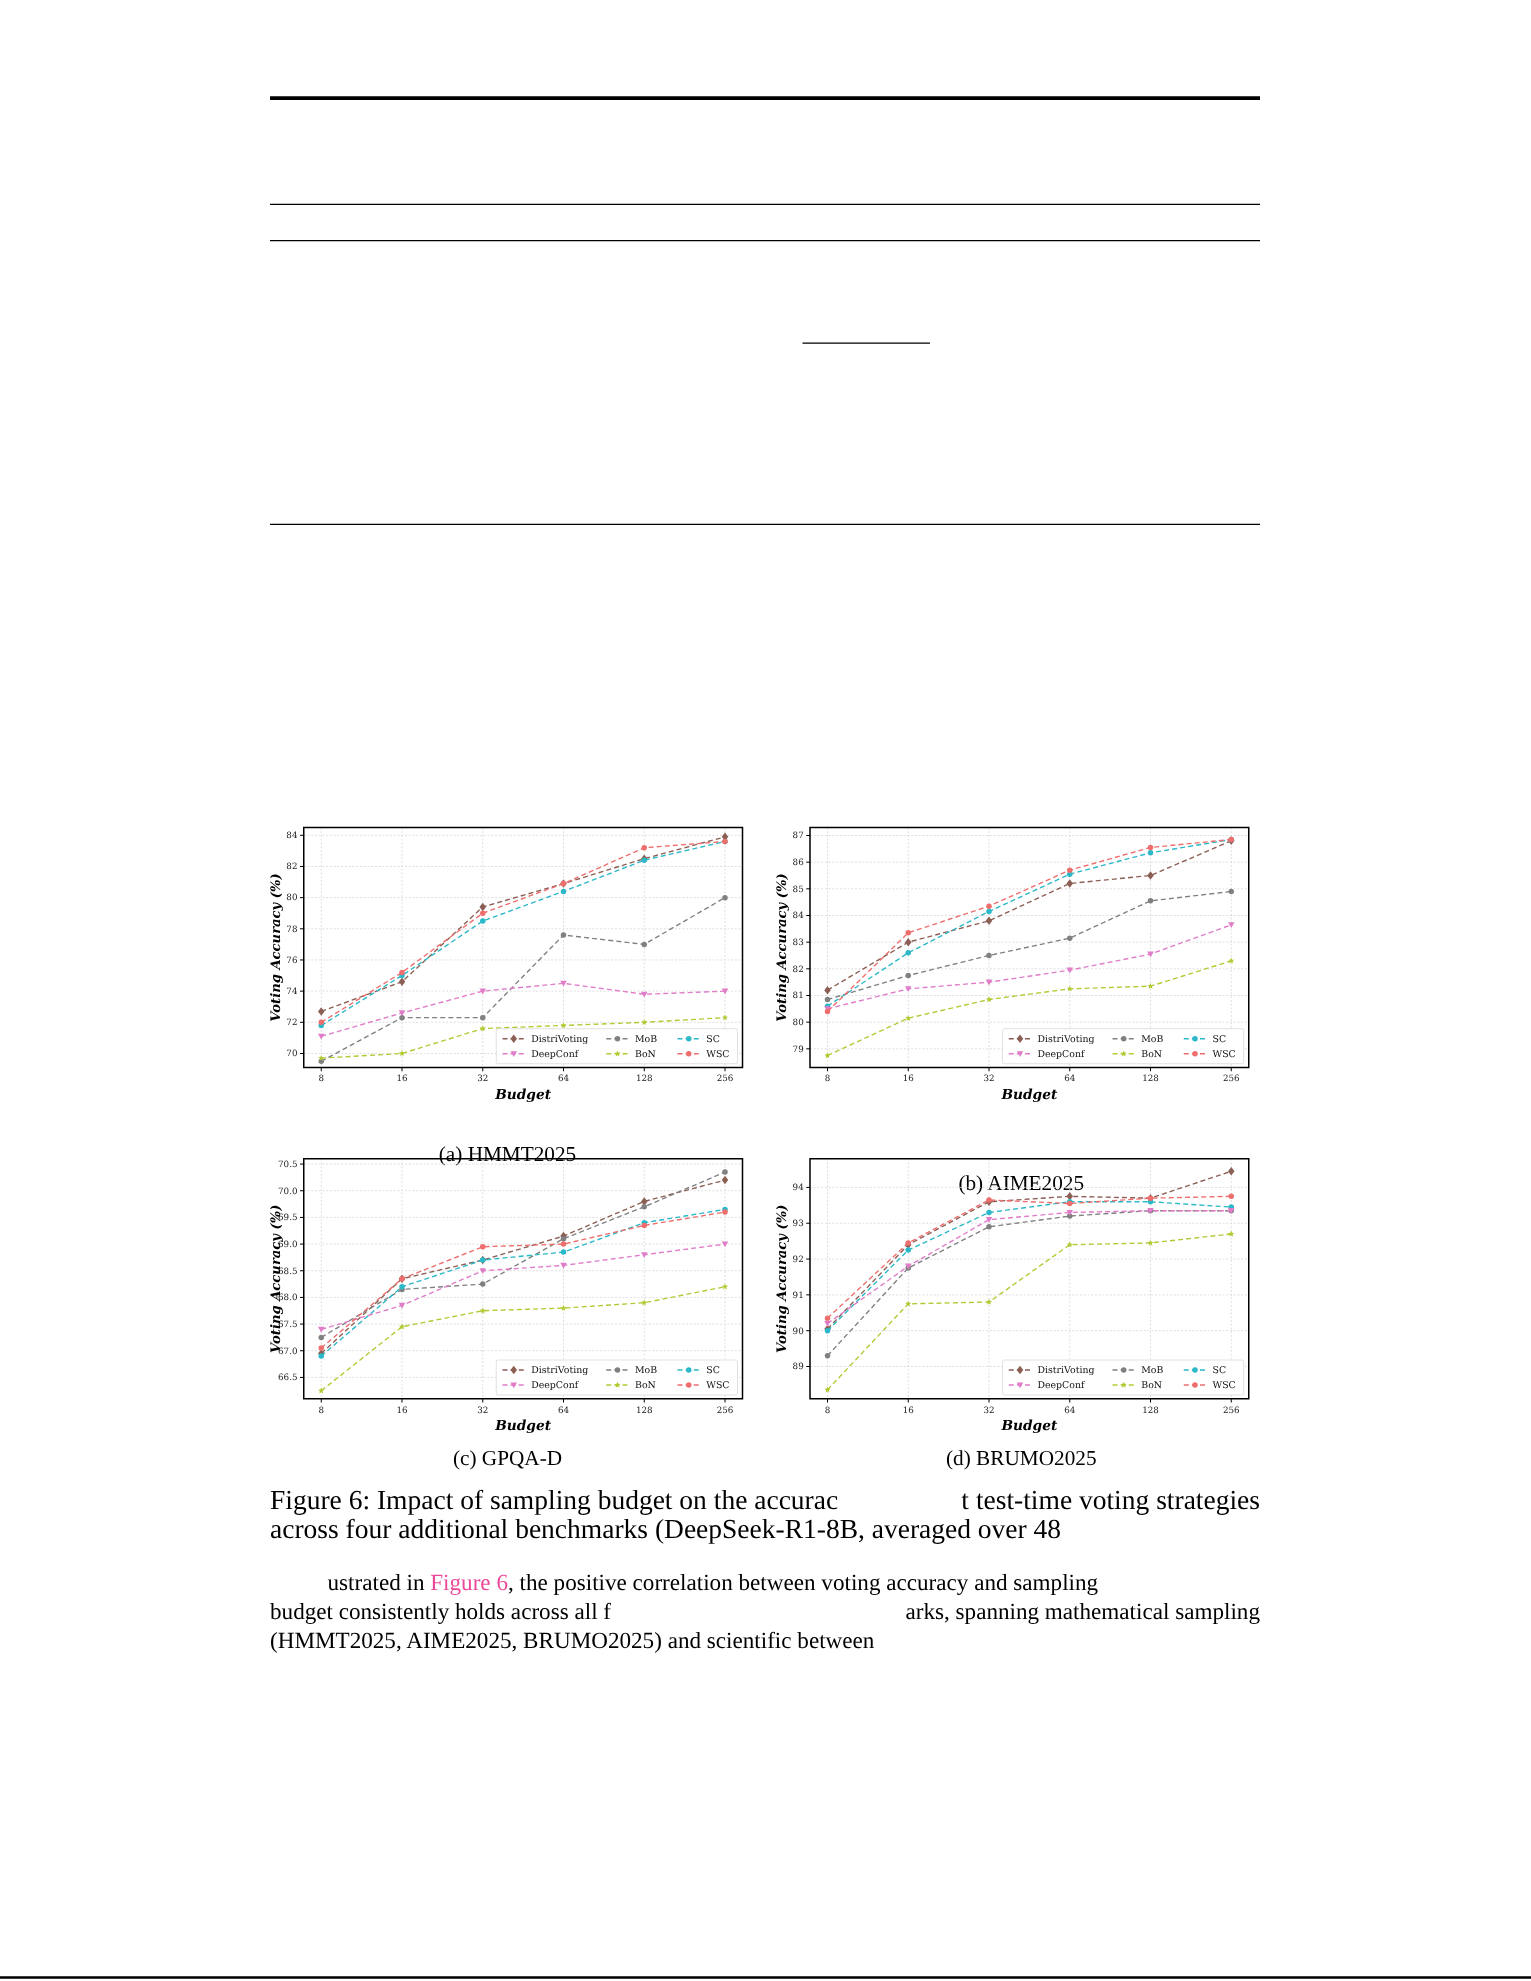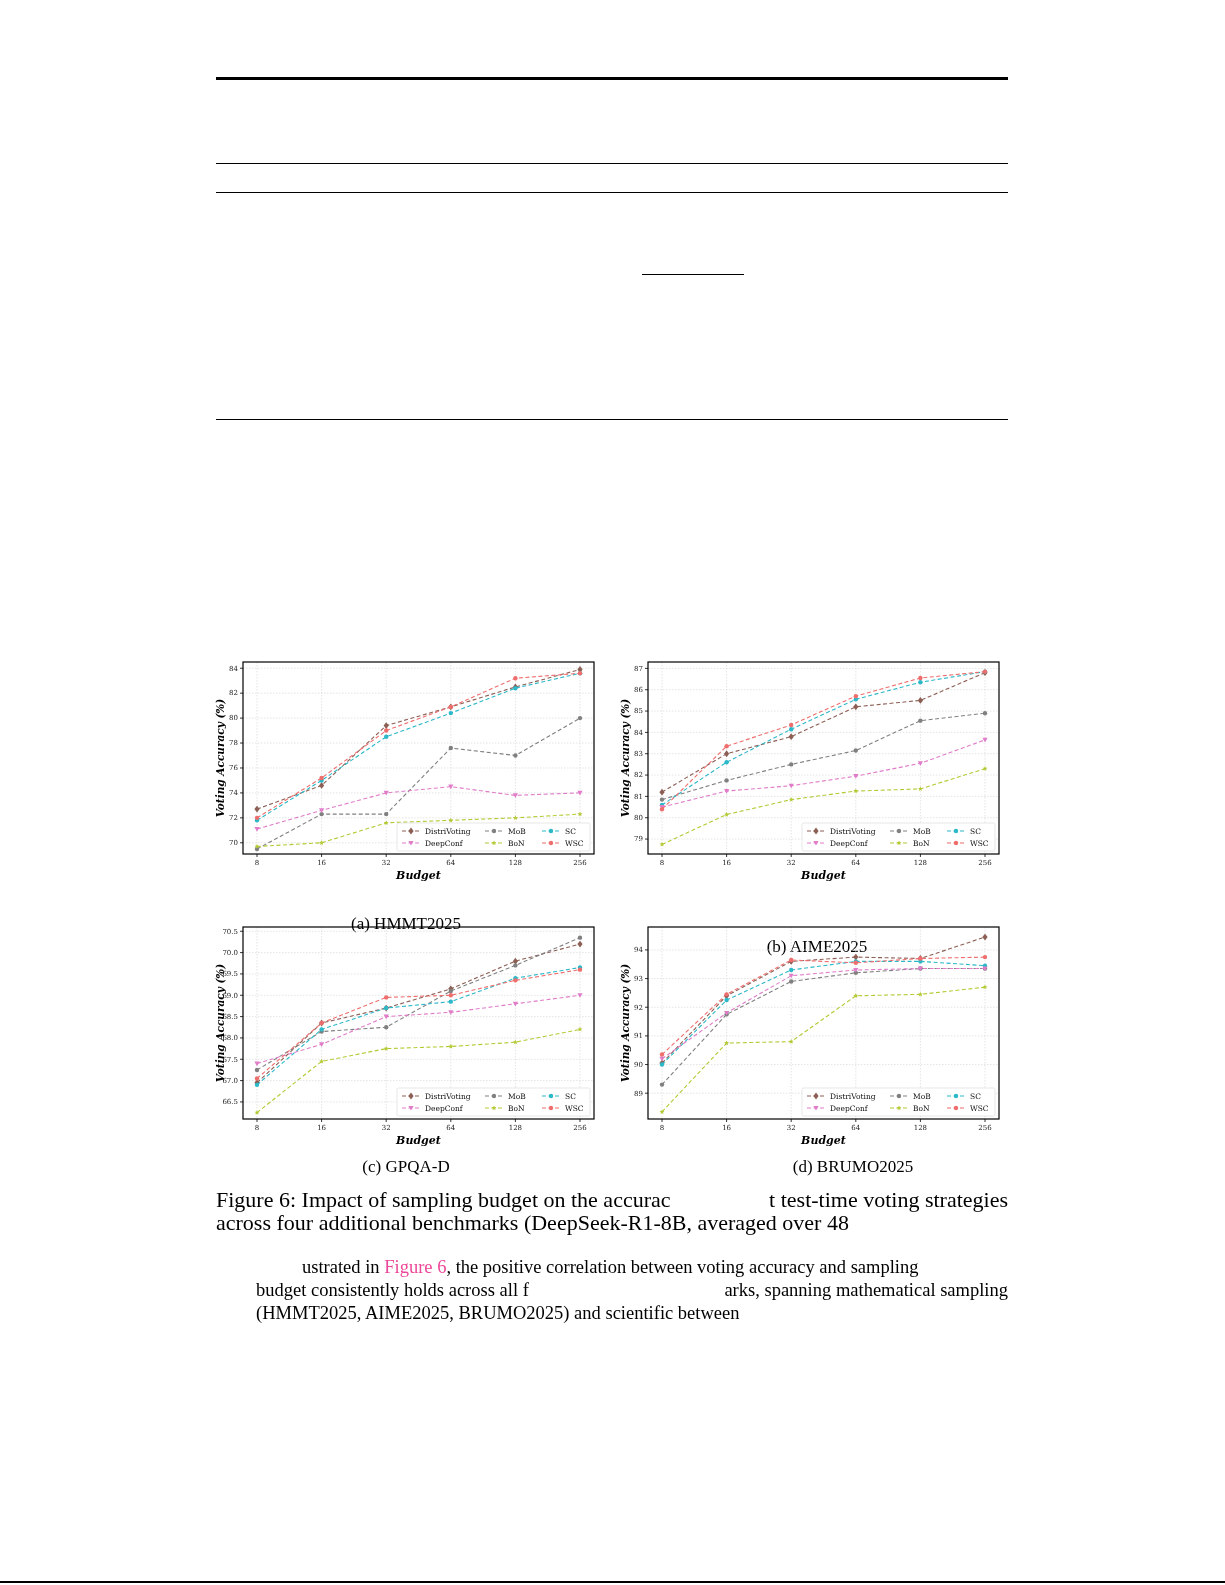"(d) BRUMO2025" div.subcap { left: 653px -> 617px }
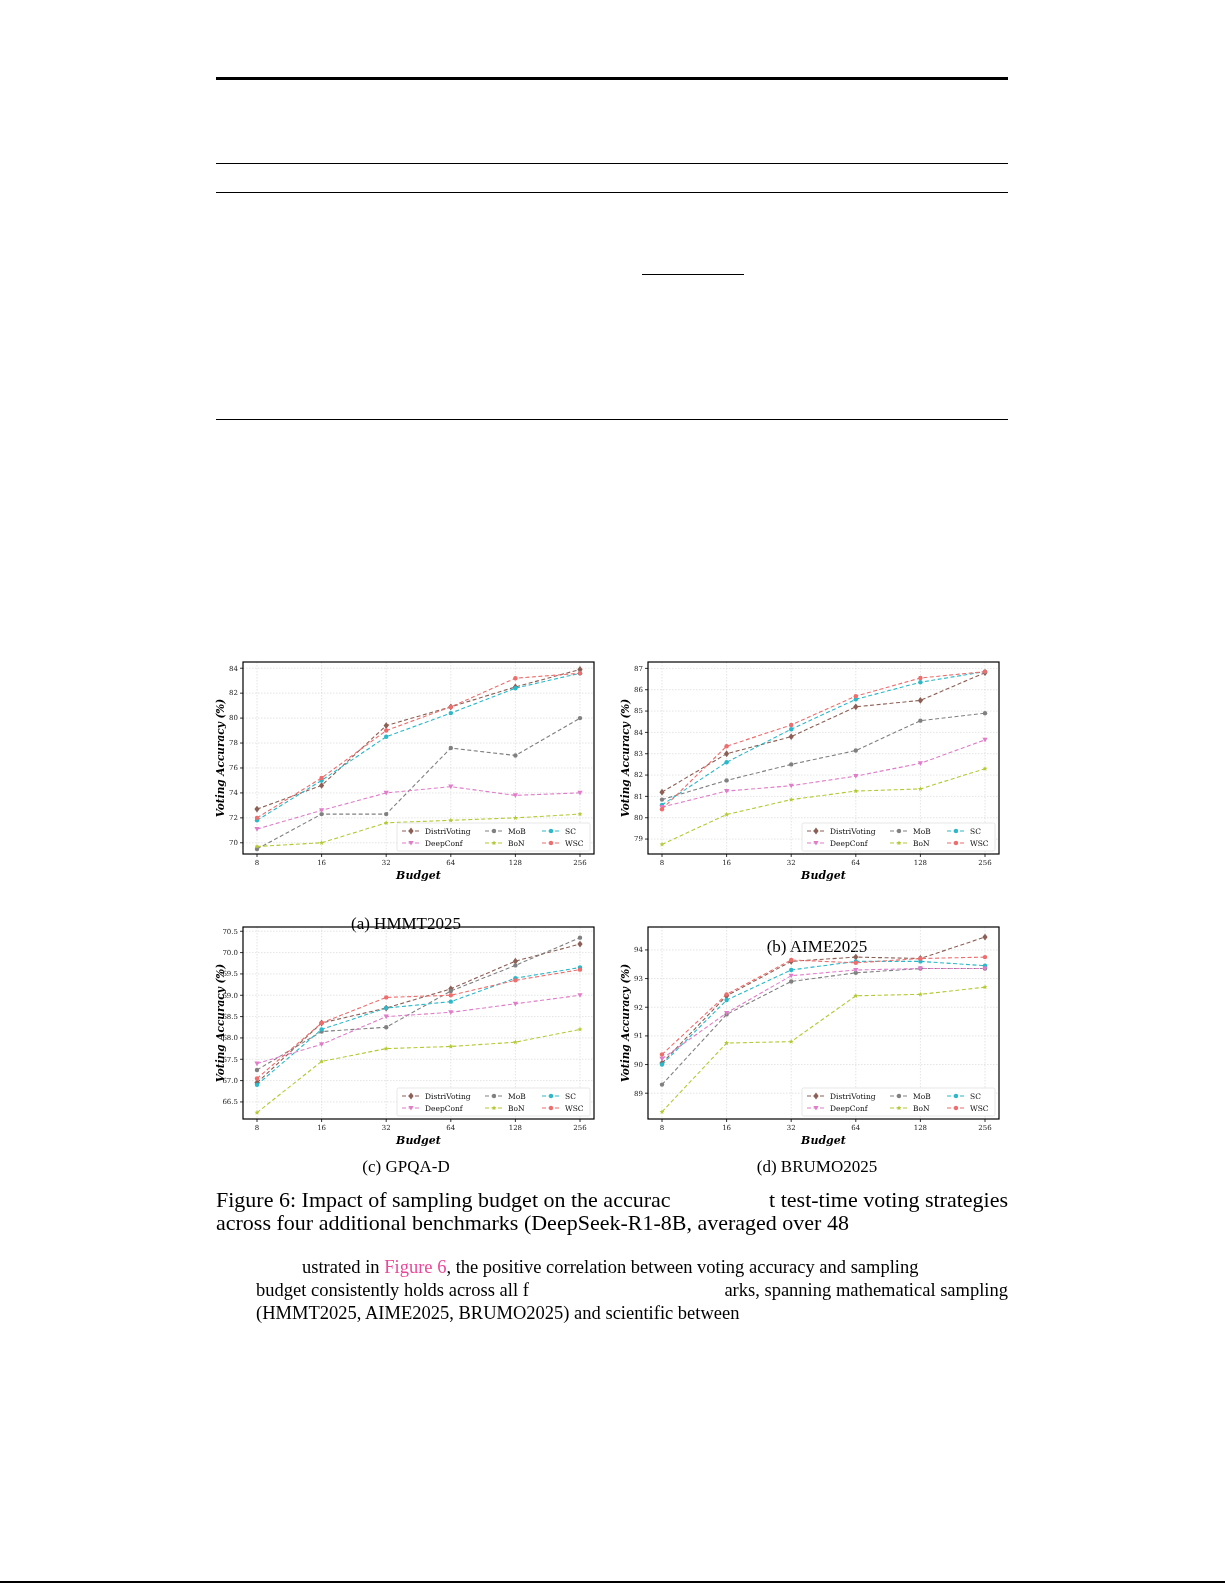"ustrated in" .body-text .line { margin-left: 40px -> none }
